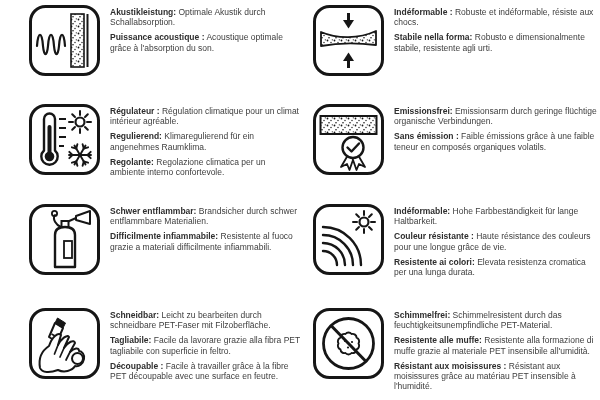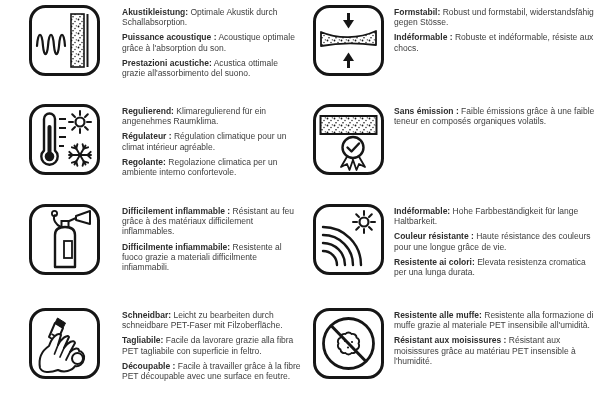"Akustikleistung: Optimale Akustik durch" .cell.left .texts { margin-left: 12px -> none }
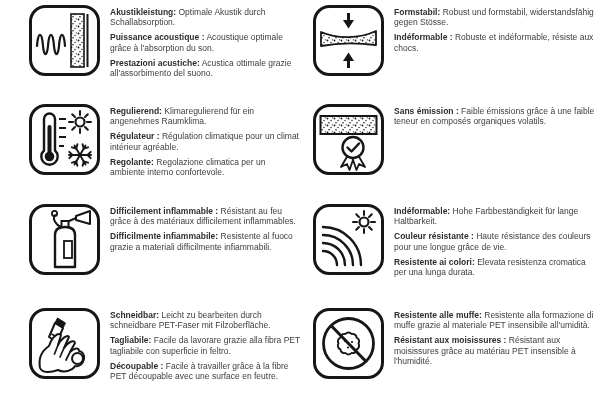"Formstabil: Robust und formstabil," p { html: <p><b>Formstabil:</b> <span>Robust und formstabil, widerstandsfähig gegen Stösse.</span></p> -> none }
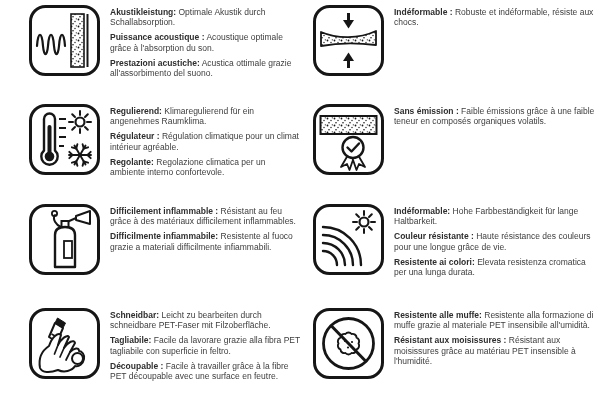"Stabile nella forma: Robusto e" p { html: none -> <p><b>Stabile nella forma:</b> <span>Robusto e dimensionalmente stabile, resistente agli urti.</span></p> }
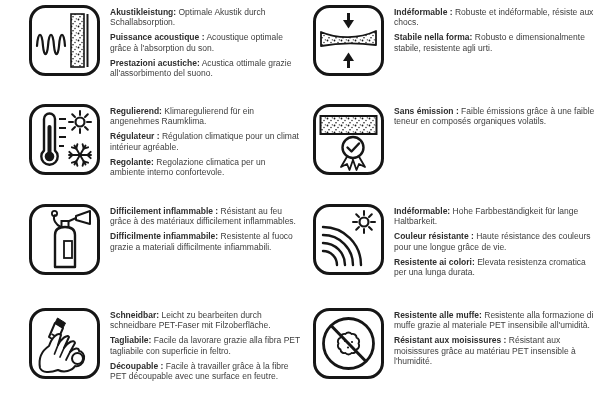"Prestazioni acustiche: Acustica ottimale" p { html: <p><b>Prestazioni acustiche:</b> <span>Acustica ottimale grazie all'assorbimento del suono.</span></p> -> none }
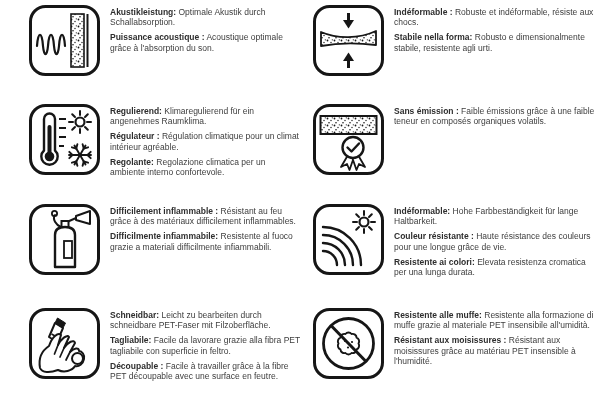"Emissionsfrei: Emissionsarm durch" p { html: none -> <p><b>Emissionsfrei:</b> <span>Emissionsarm durch geringe flüchtige organische Verbindungen.</span></p> }
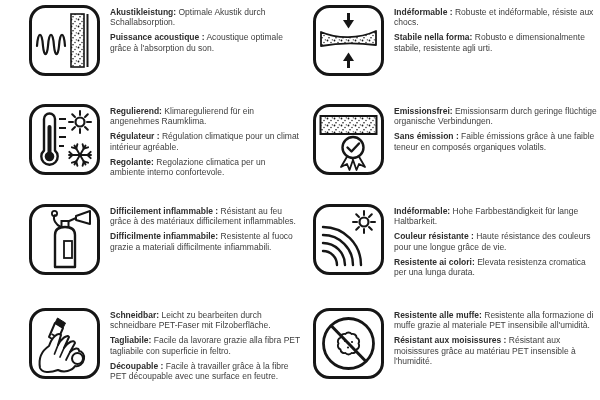"Regulierend: Klimaregulierend für ein" p { order: before "Régulateur : Régulation climatique pour" -> after "Régulateur : Régulation climatique pour" }
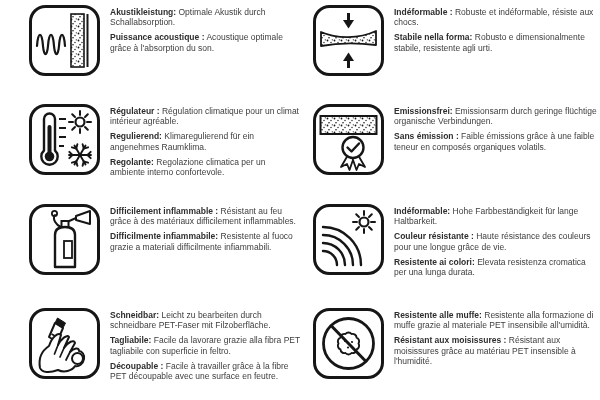"Schwer entflammbar: Brandsicher durch" p { html: none -> <p><b>Schwer entflammbar:</b> <span>Brandsicher durch schwer entflammbare Materialien.</span></p> }
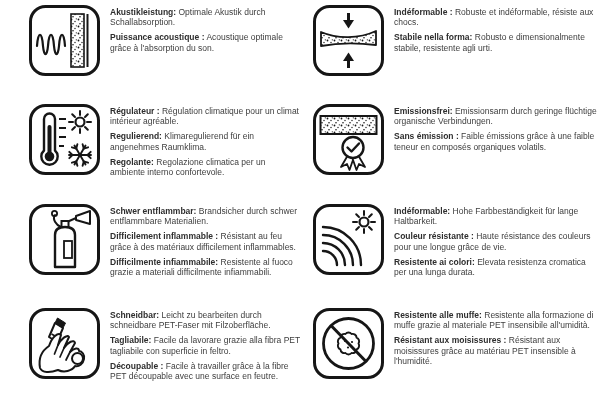"Difficilement inflammable : Résistant au" p { html: <p><b>Difficilement inflammable :</b> <span>Résistant au feu grâce à des matériaux difficilement inflammables.</span></p> -> none }
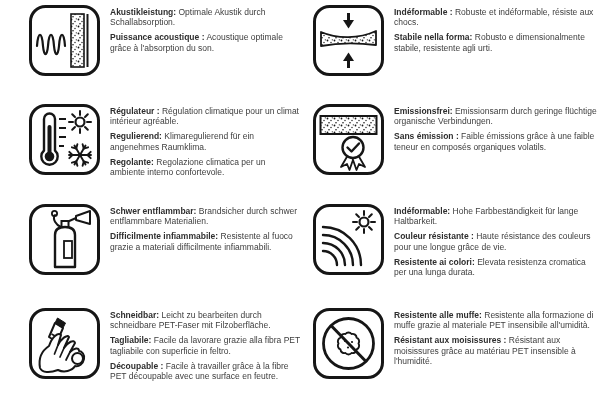"Schimmelfrei: Schimmelresistent durch" p { html: none -> <p><b>Schimmelfrei:</b> <span>Schimmelresistent durch das feuchtigkeitsunempfindliche PET-Material.</span></p> }
